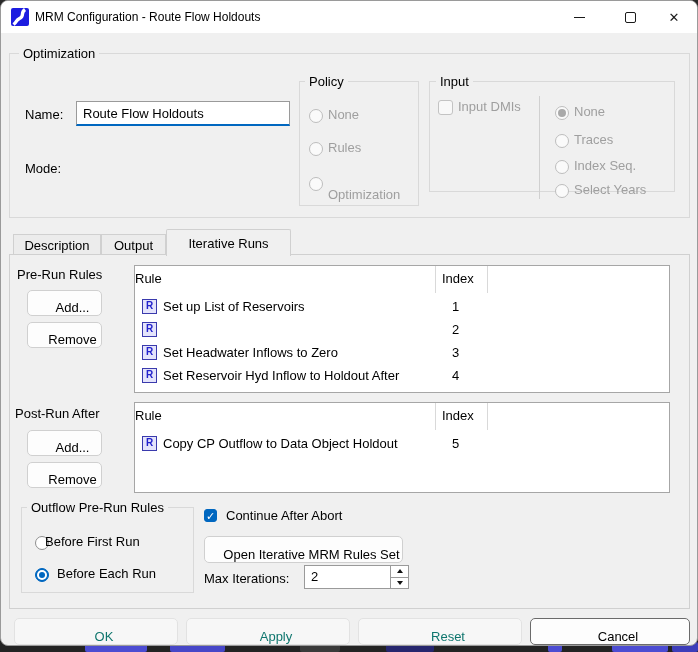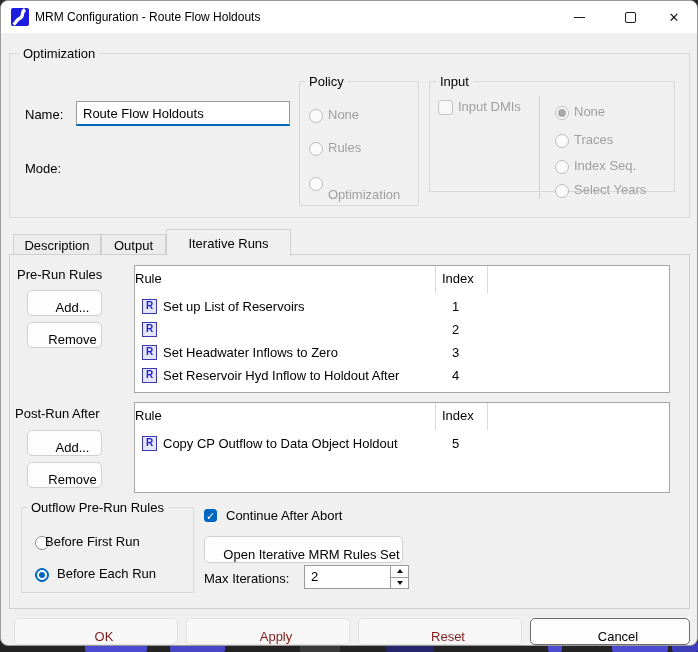"OK" .btn.bdis { color: #7f1d1d -> #0f766e }
